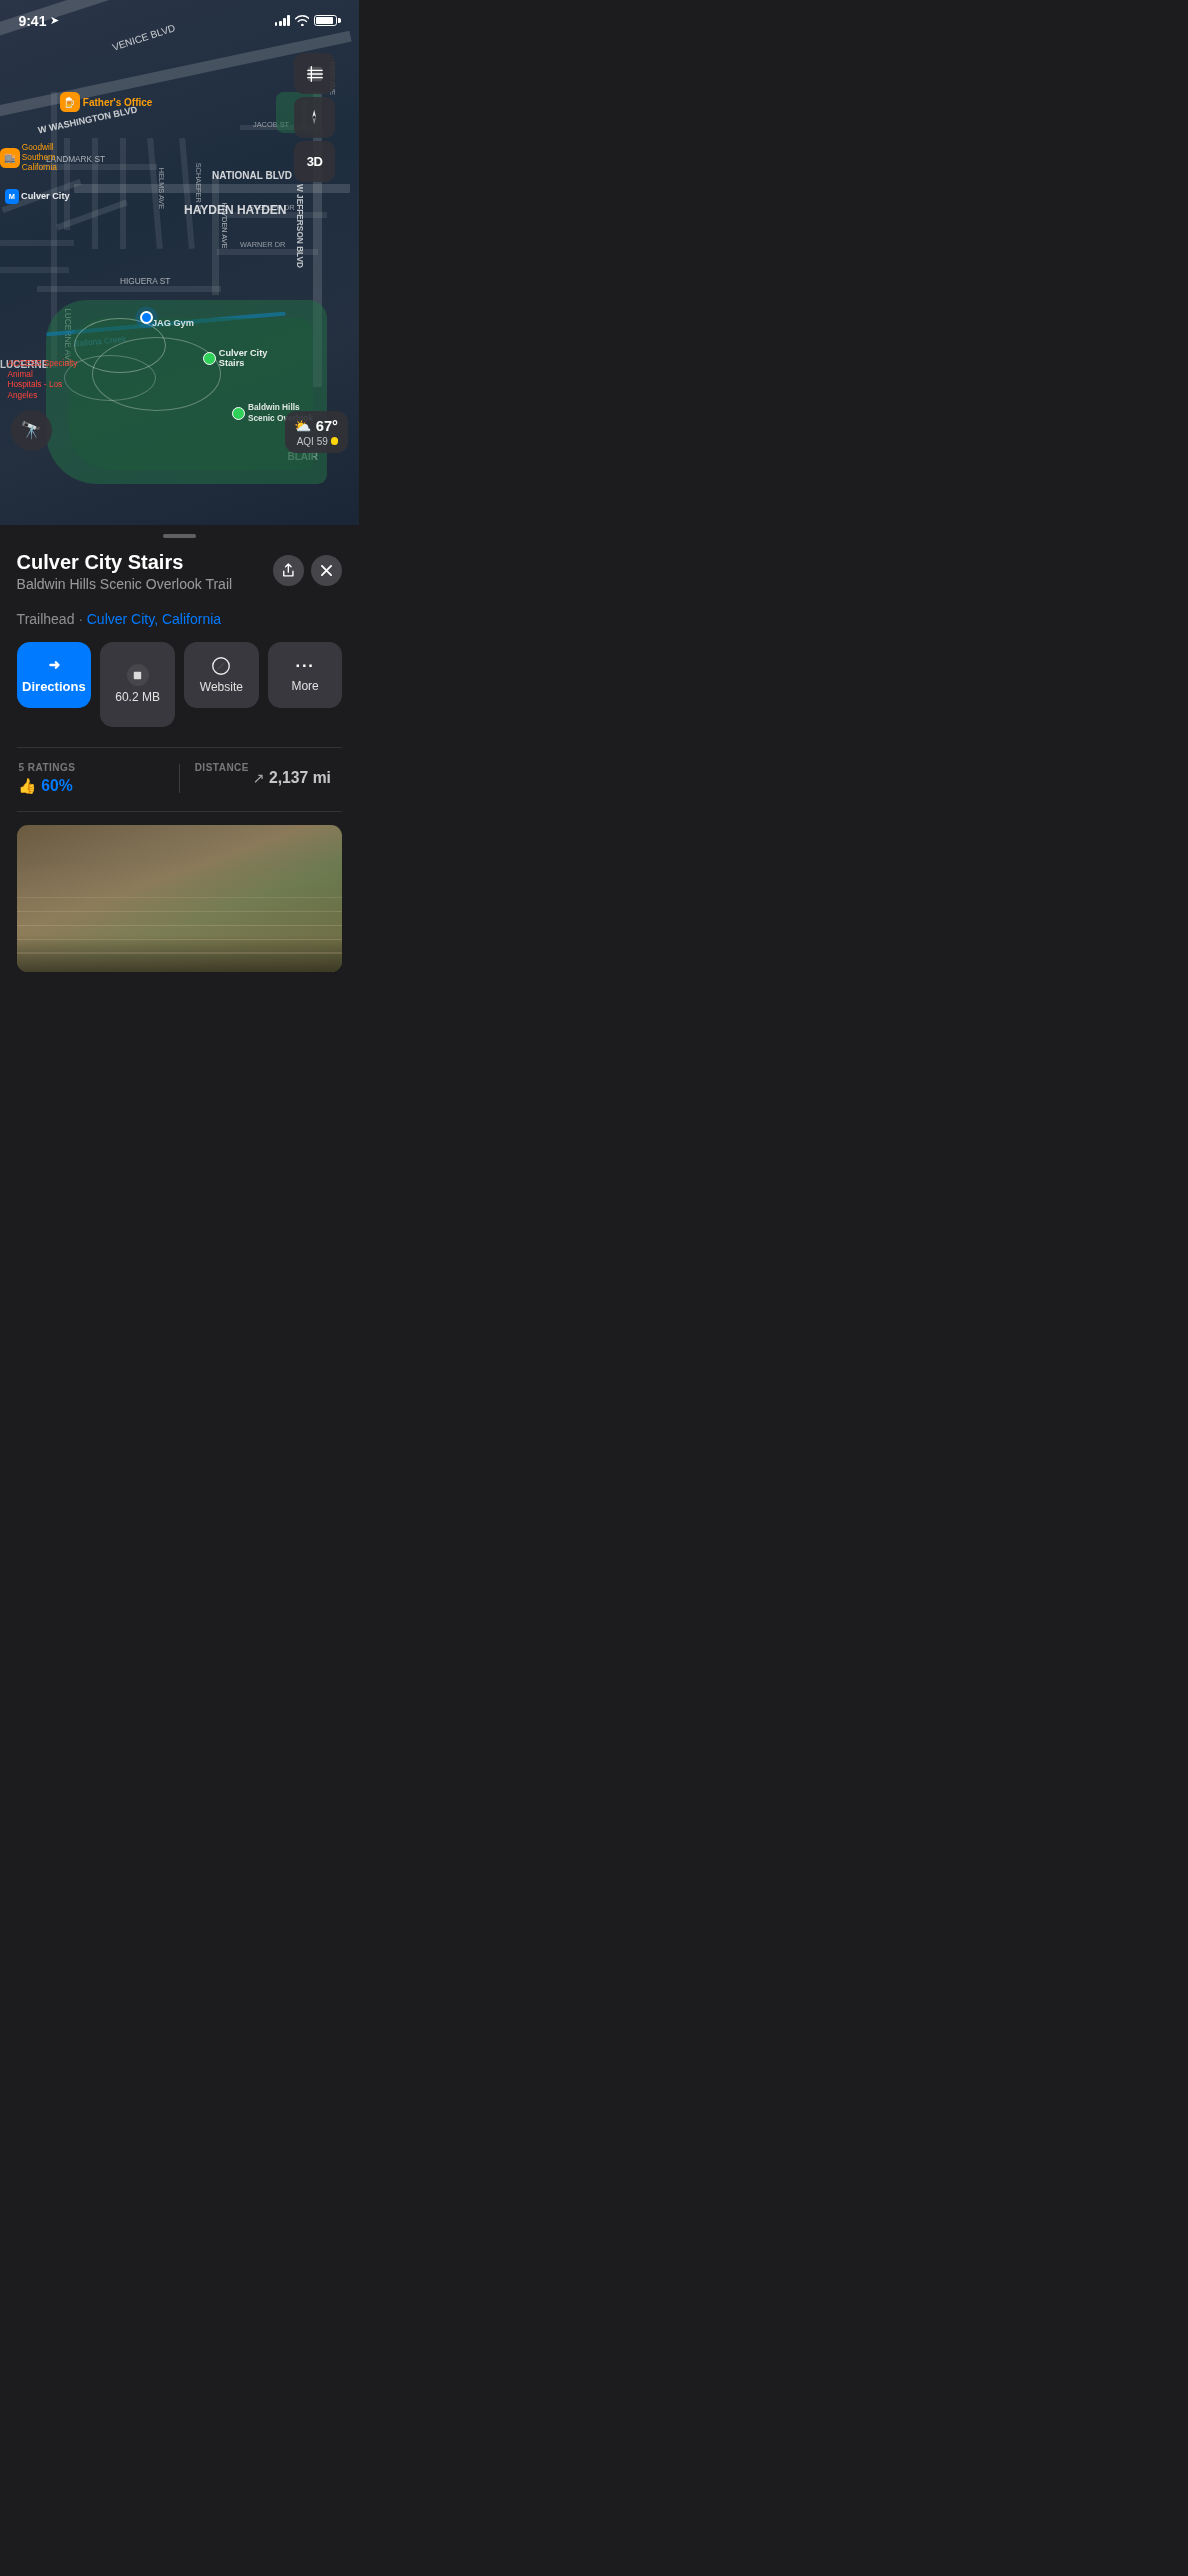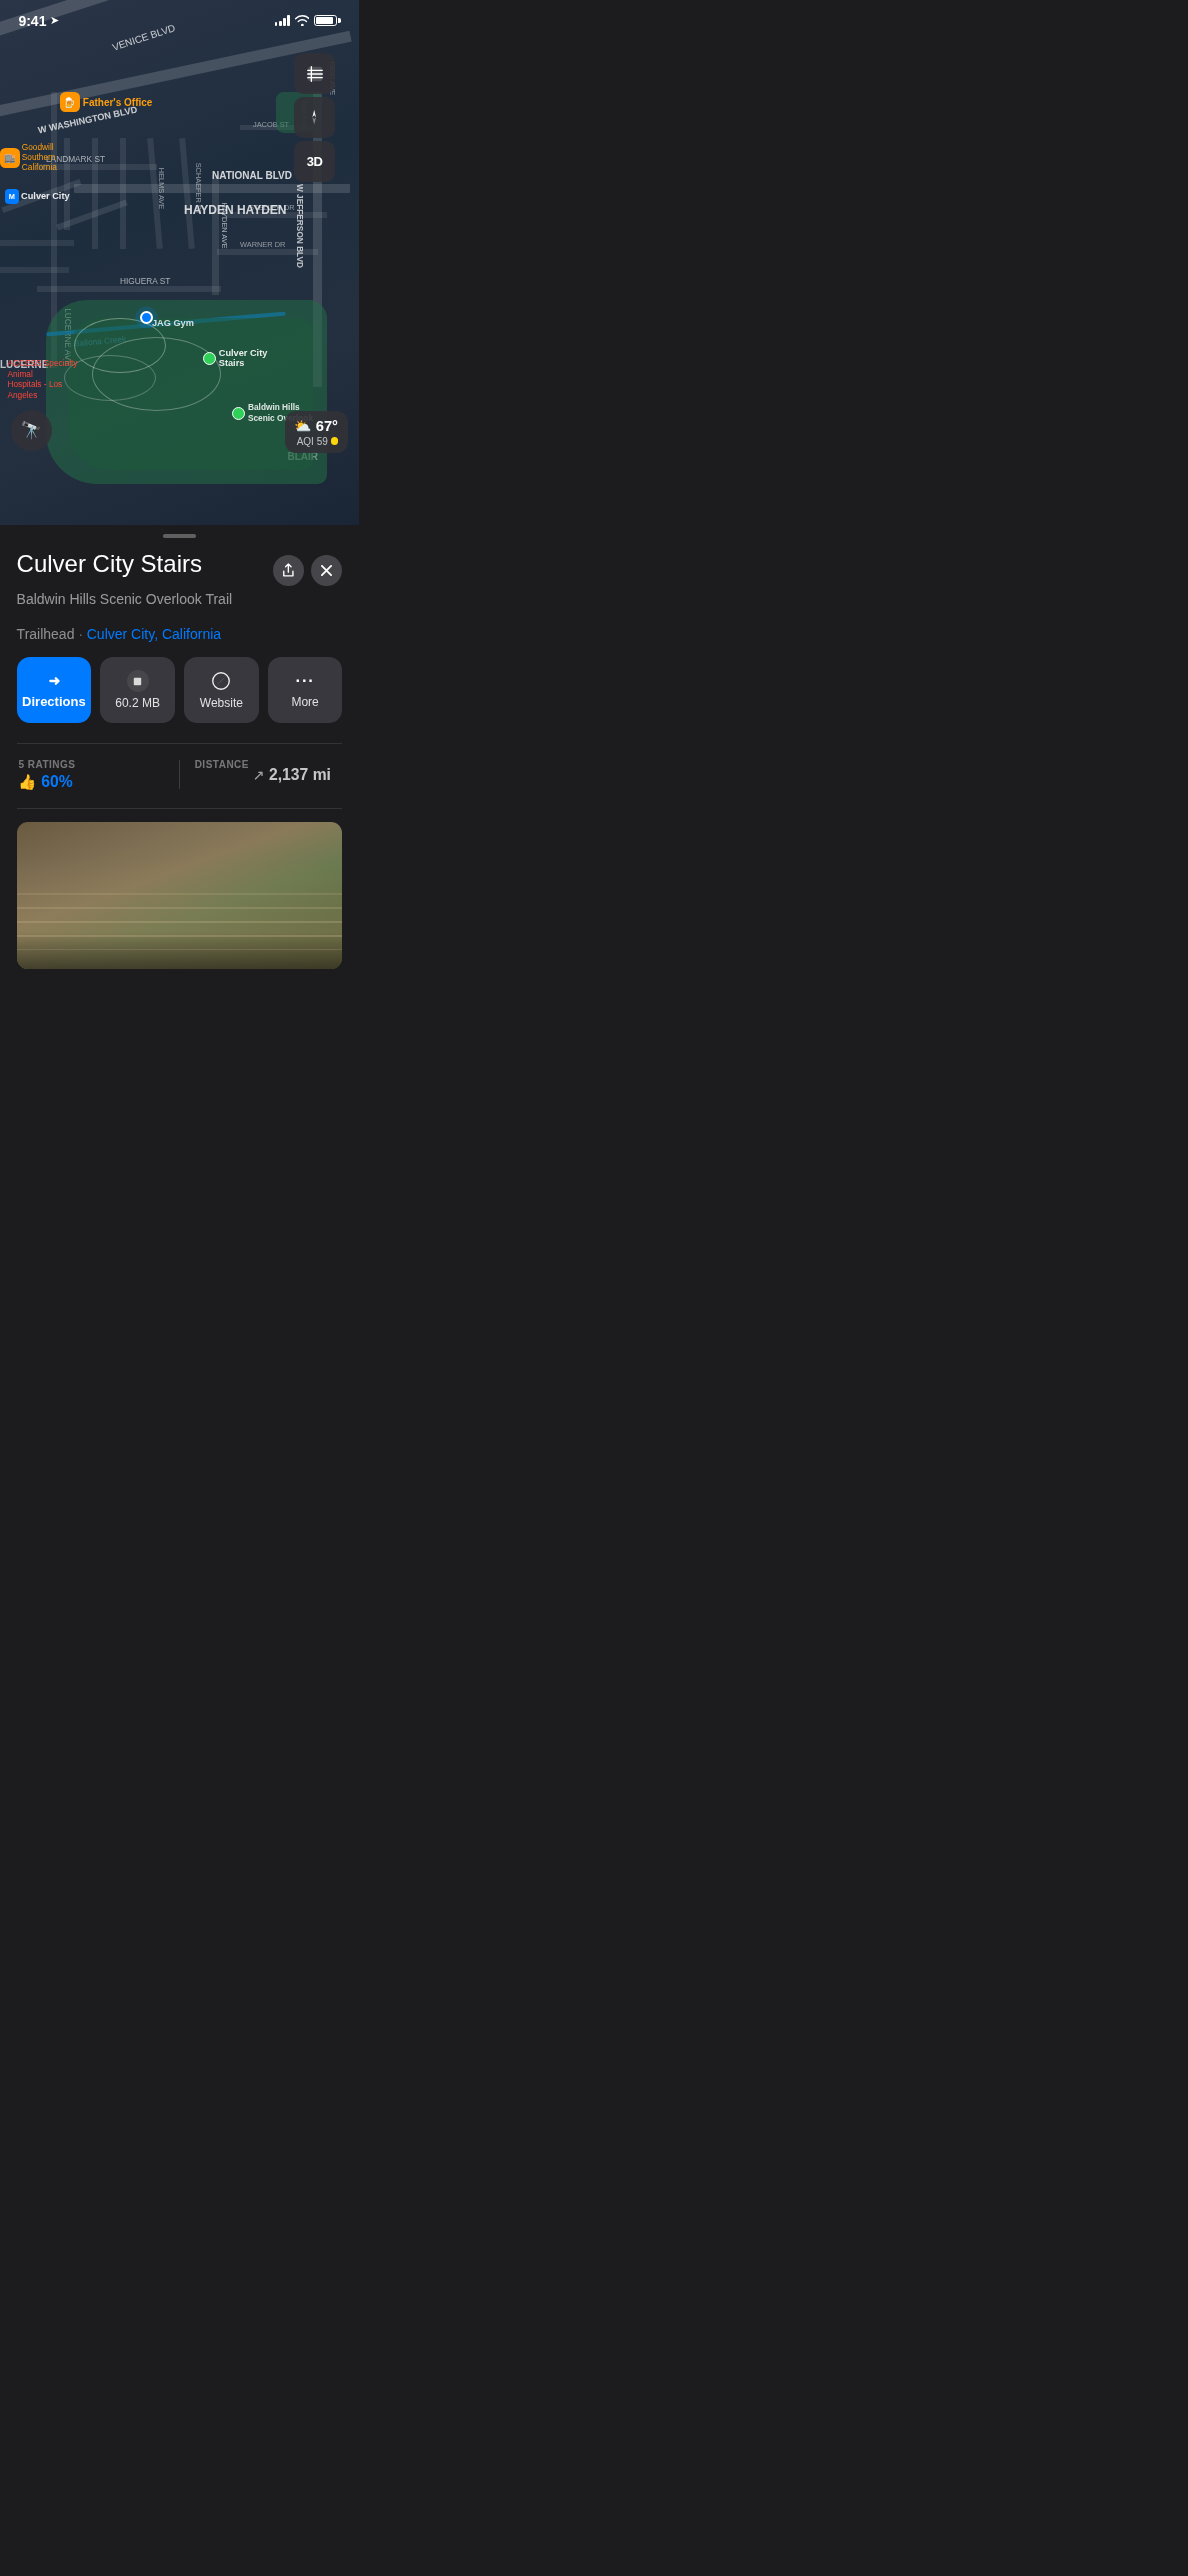"Culver City Stairs" h1 { font-size: 24px -> 20px; font-weight: 400 -> 700; margin-bottom: 14px -> 3px }
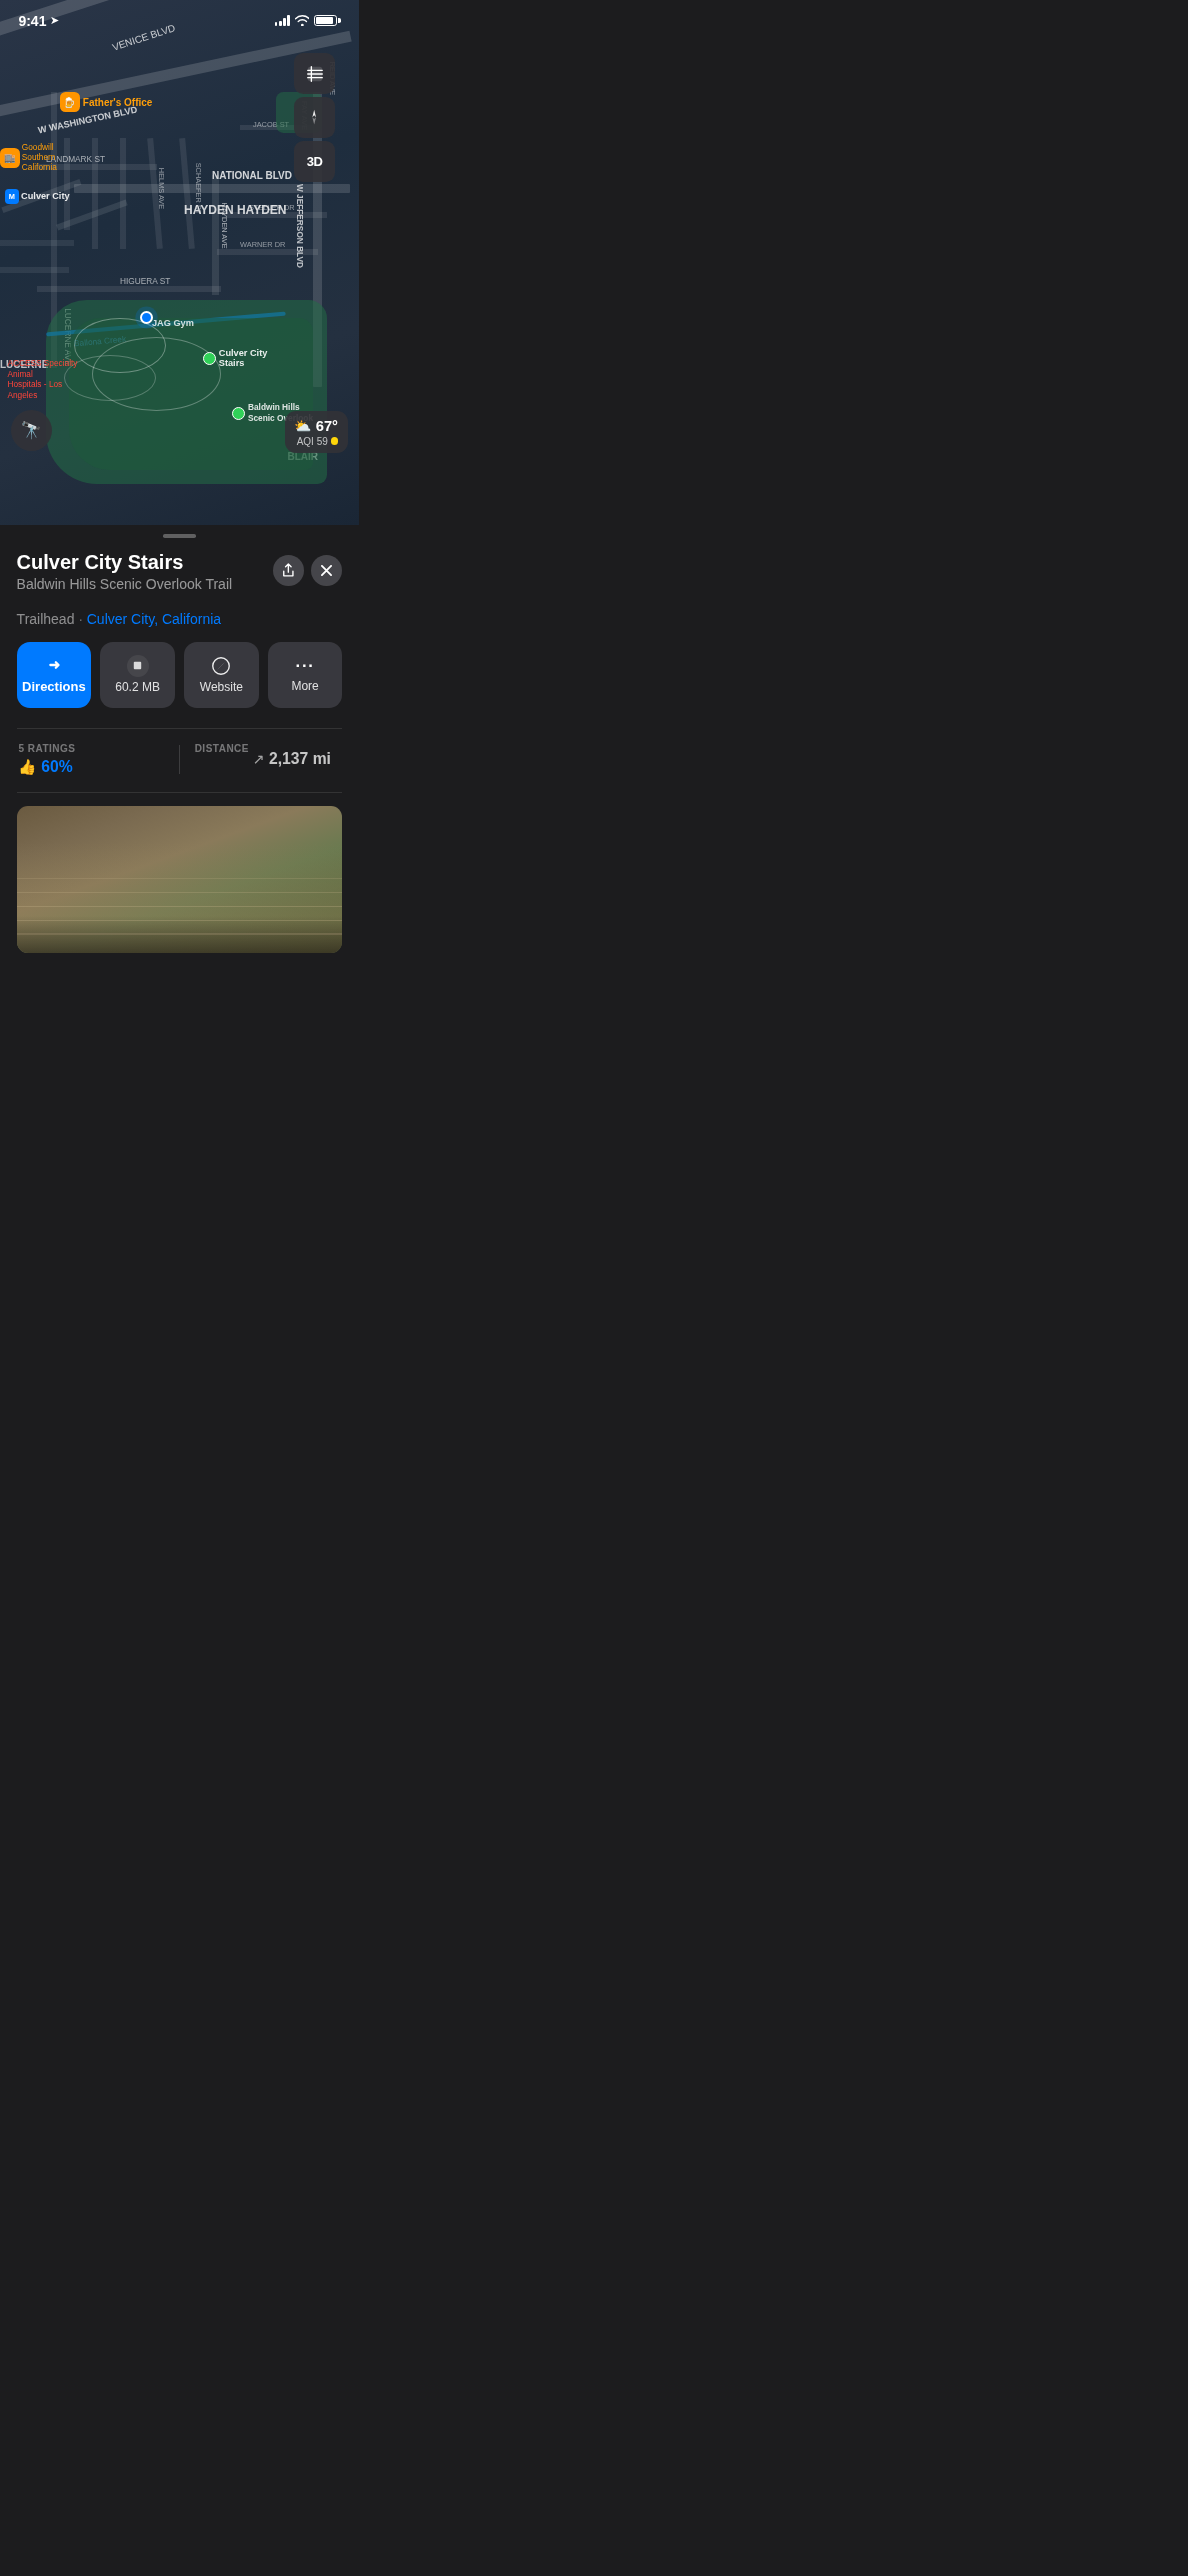"60.2 MB" button { height: 66px -> 85px }
